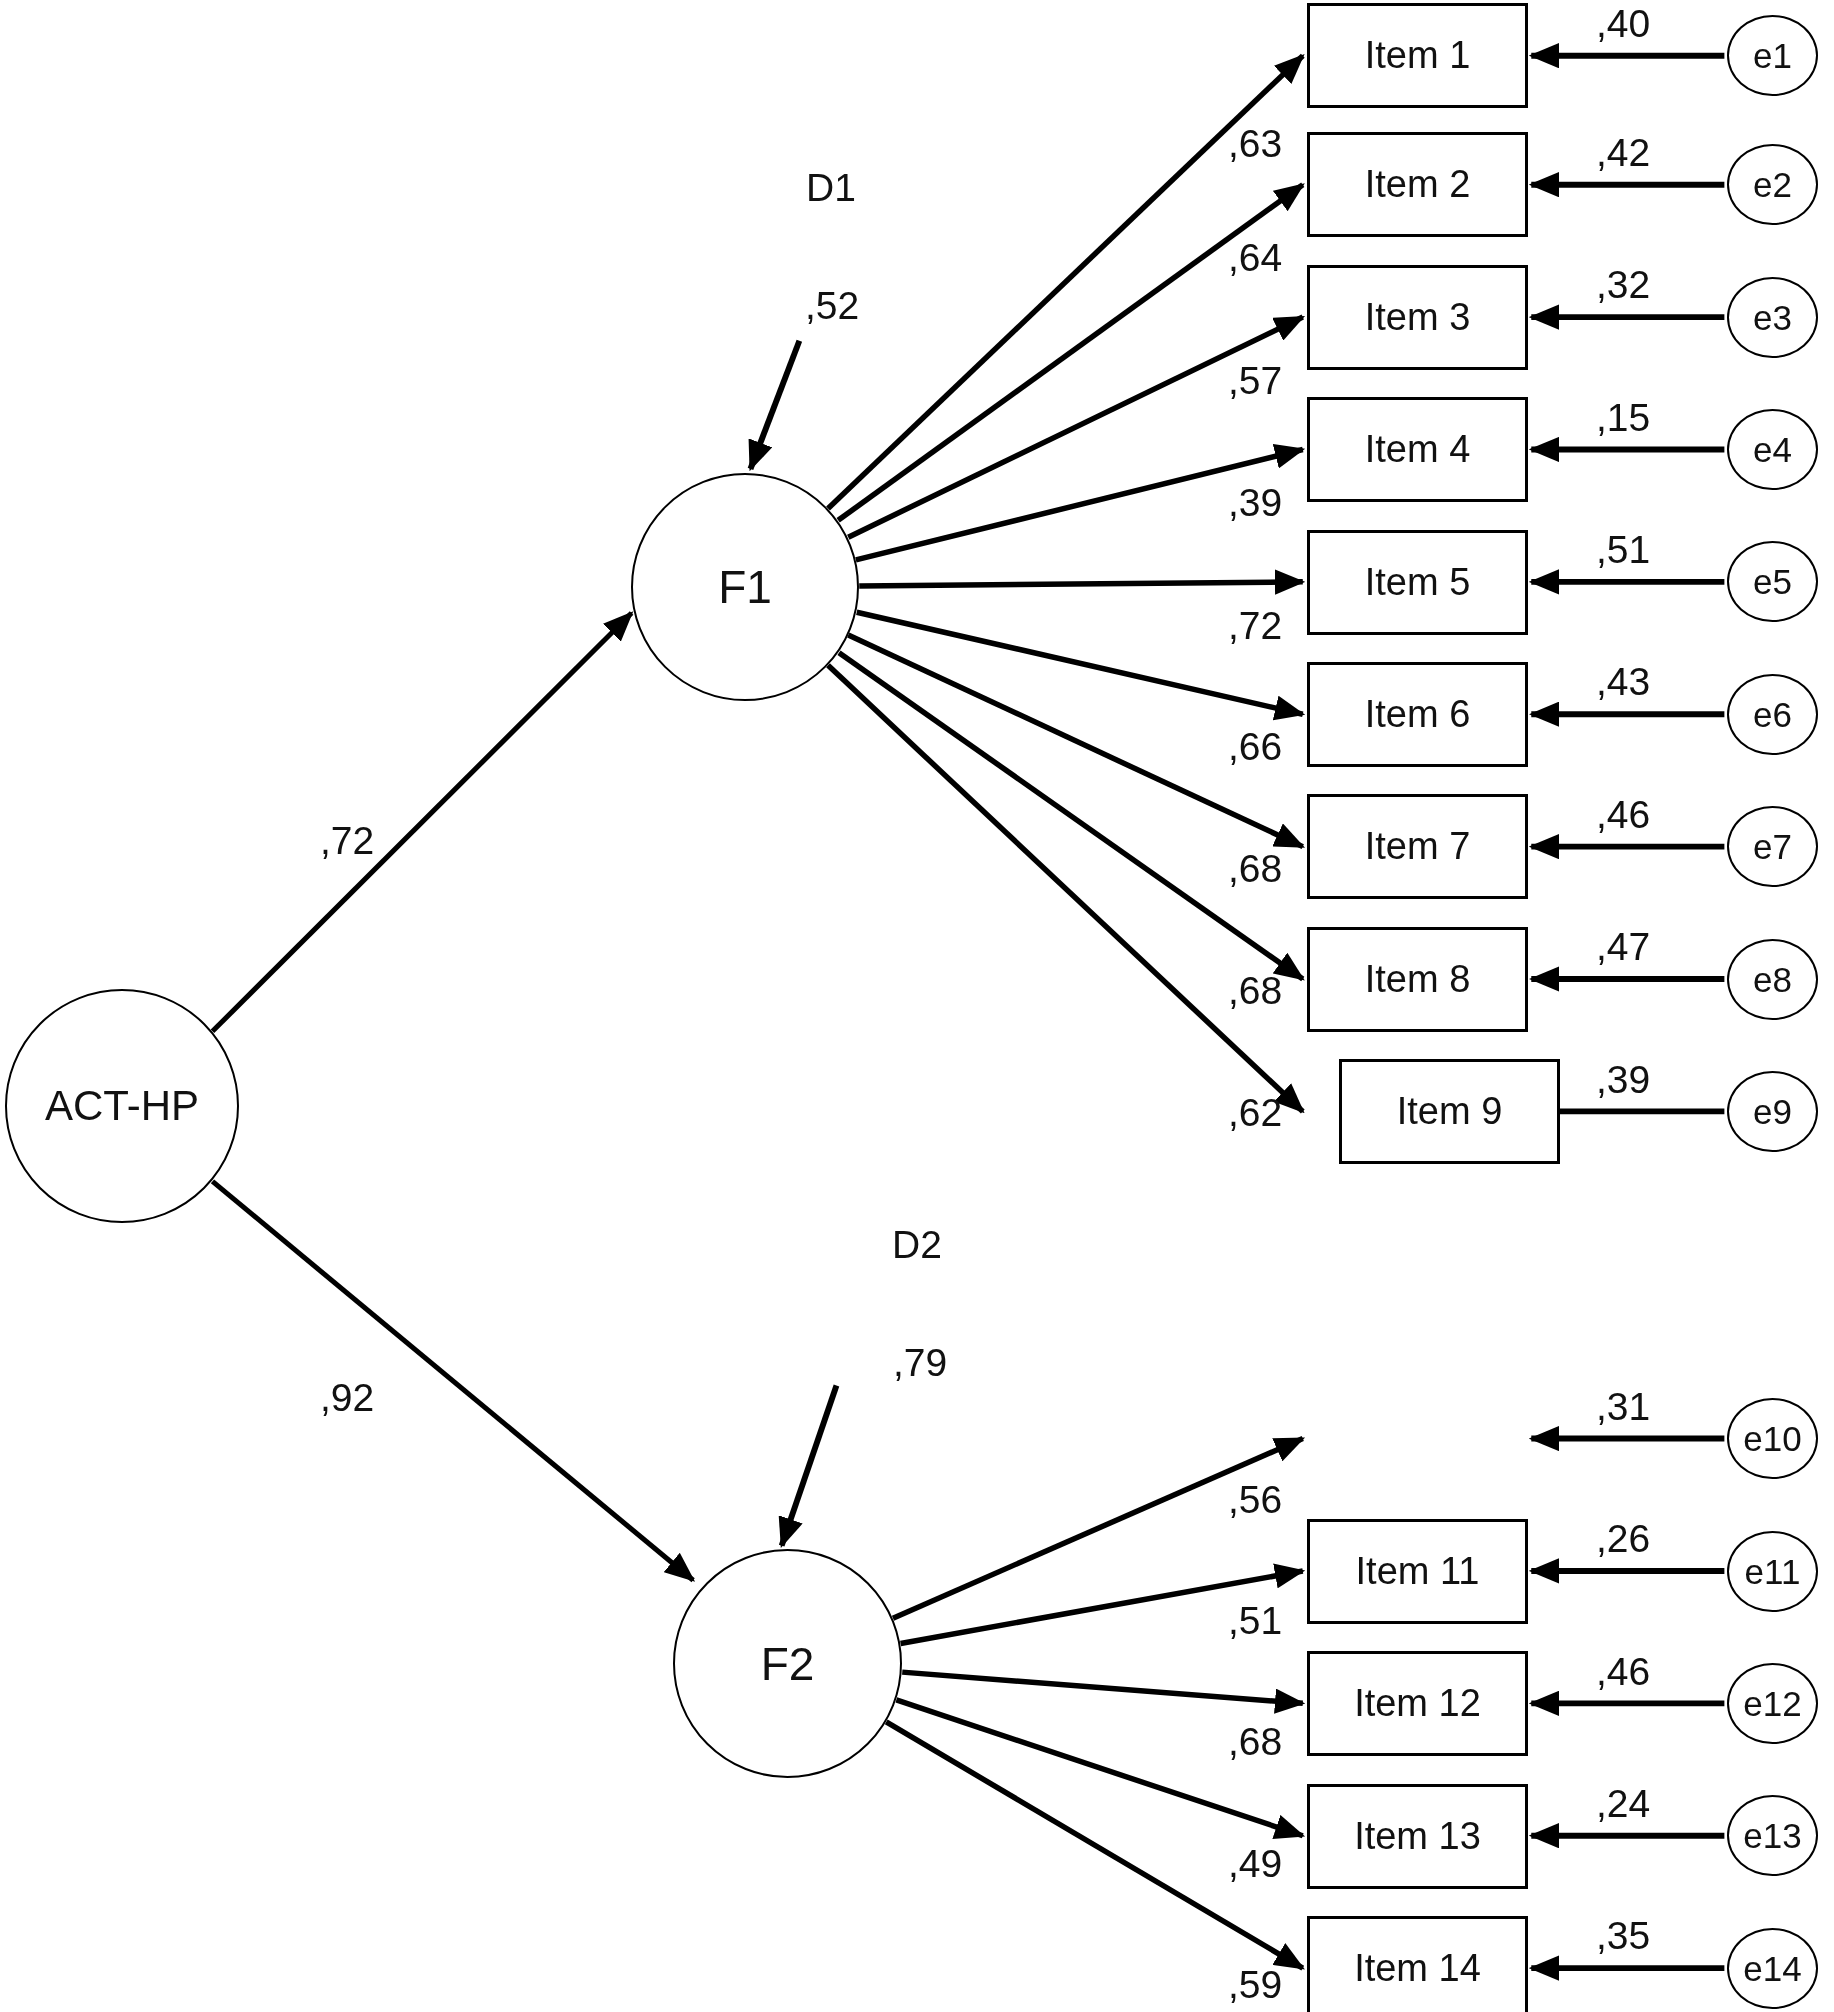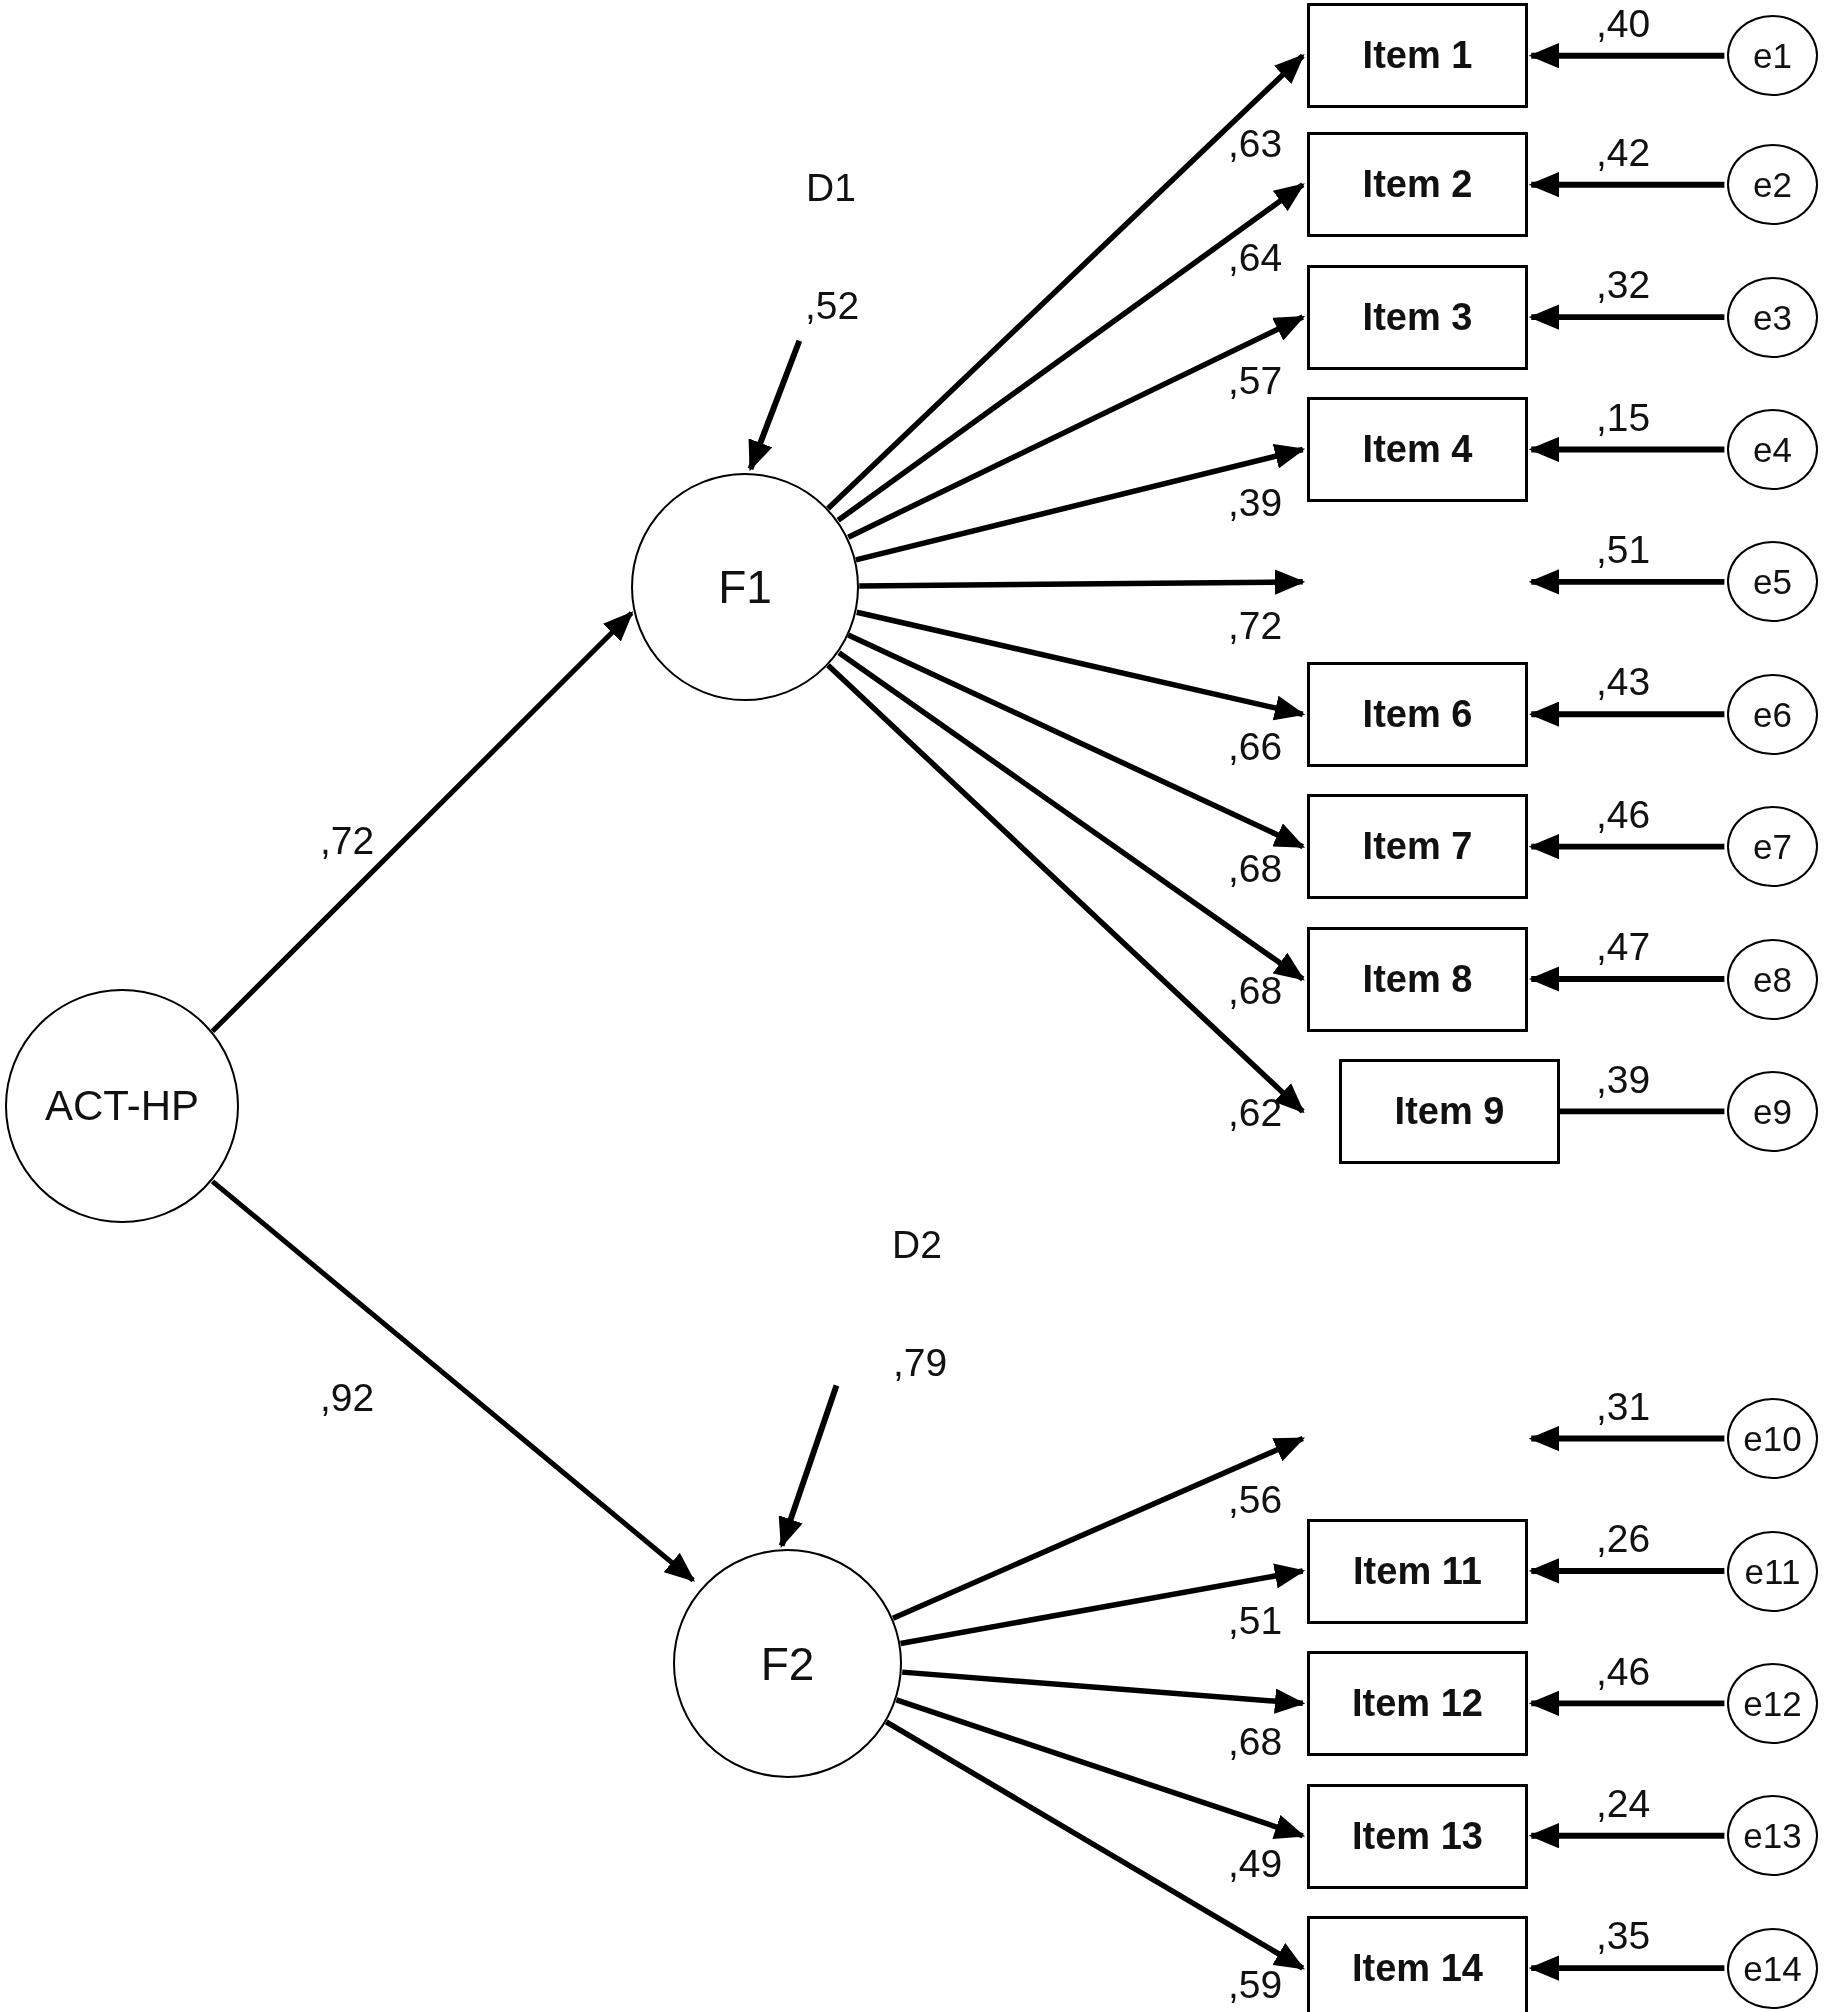"Item 1" .item-box { font-weight: bold -> none }
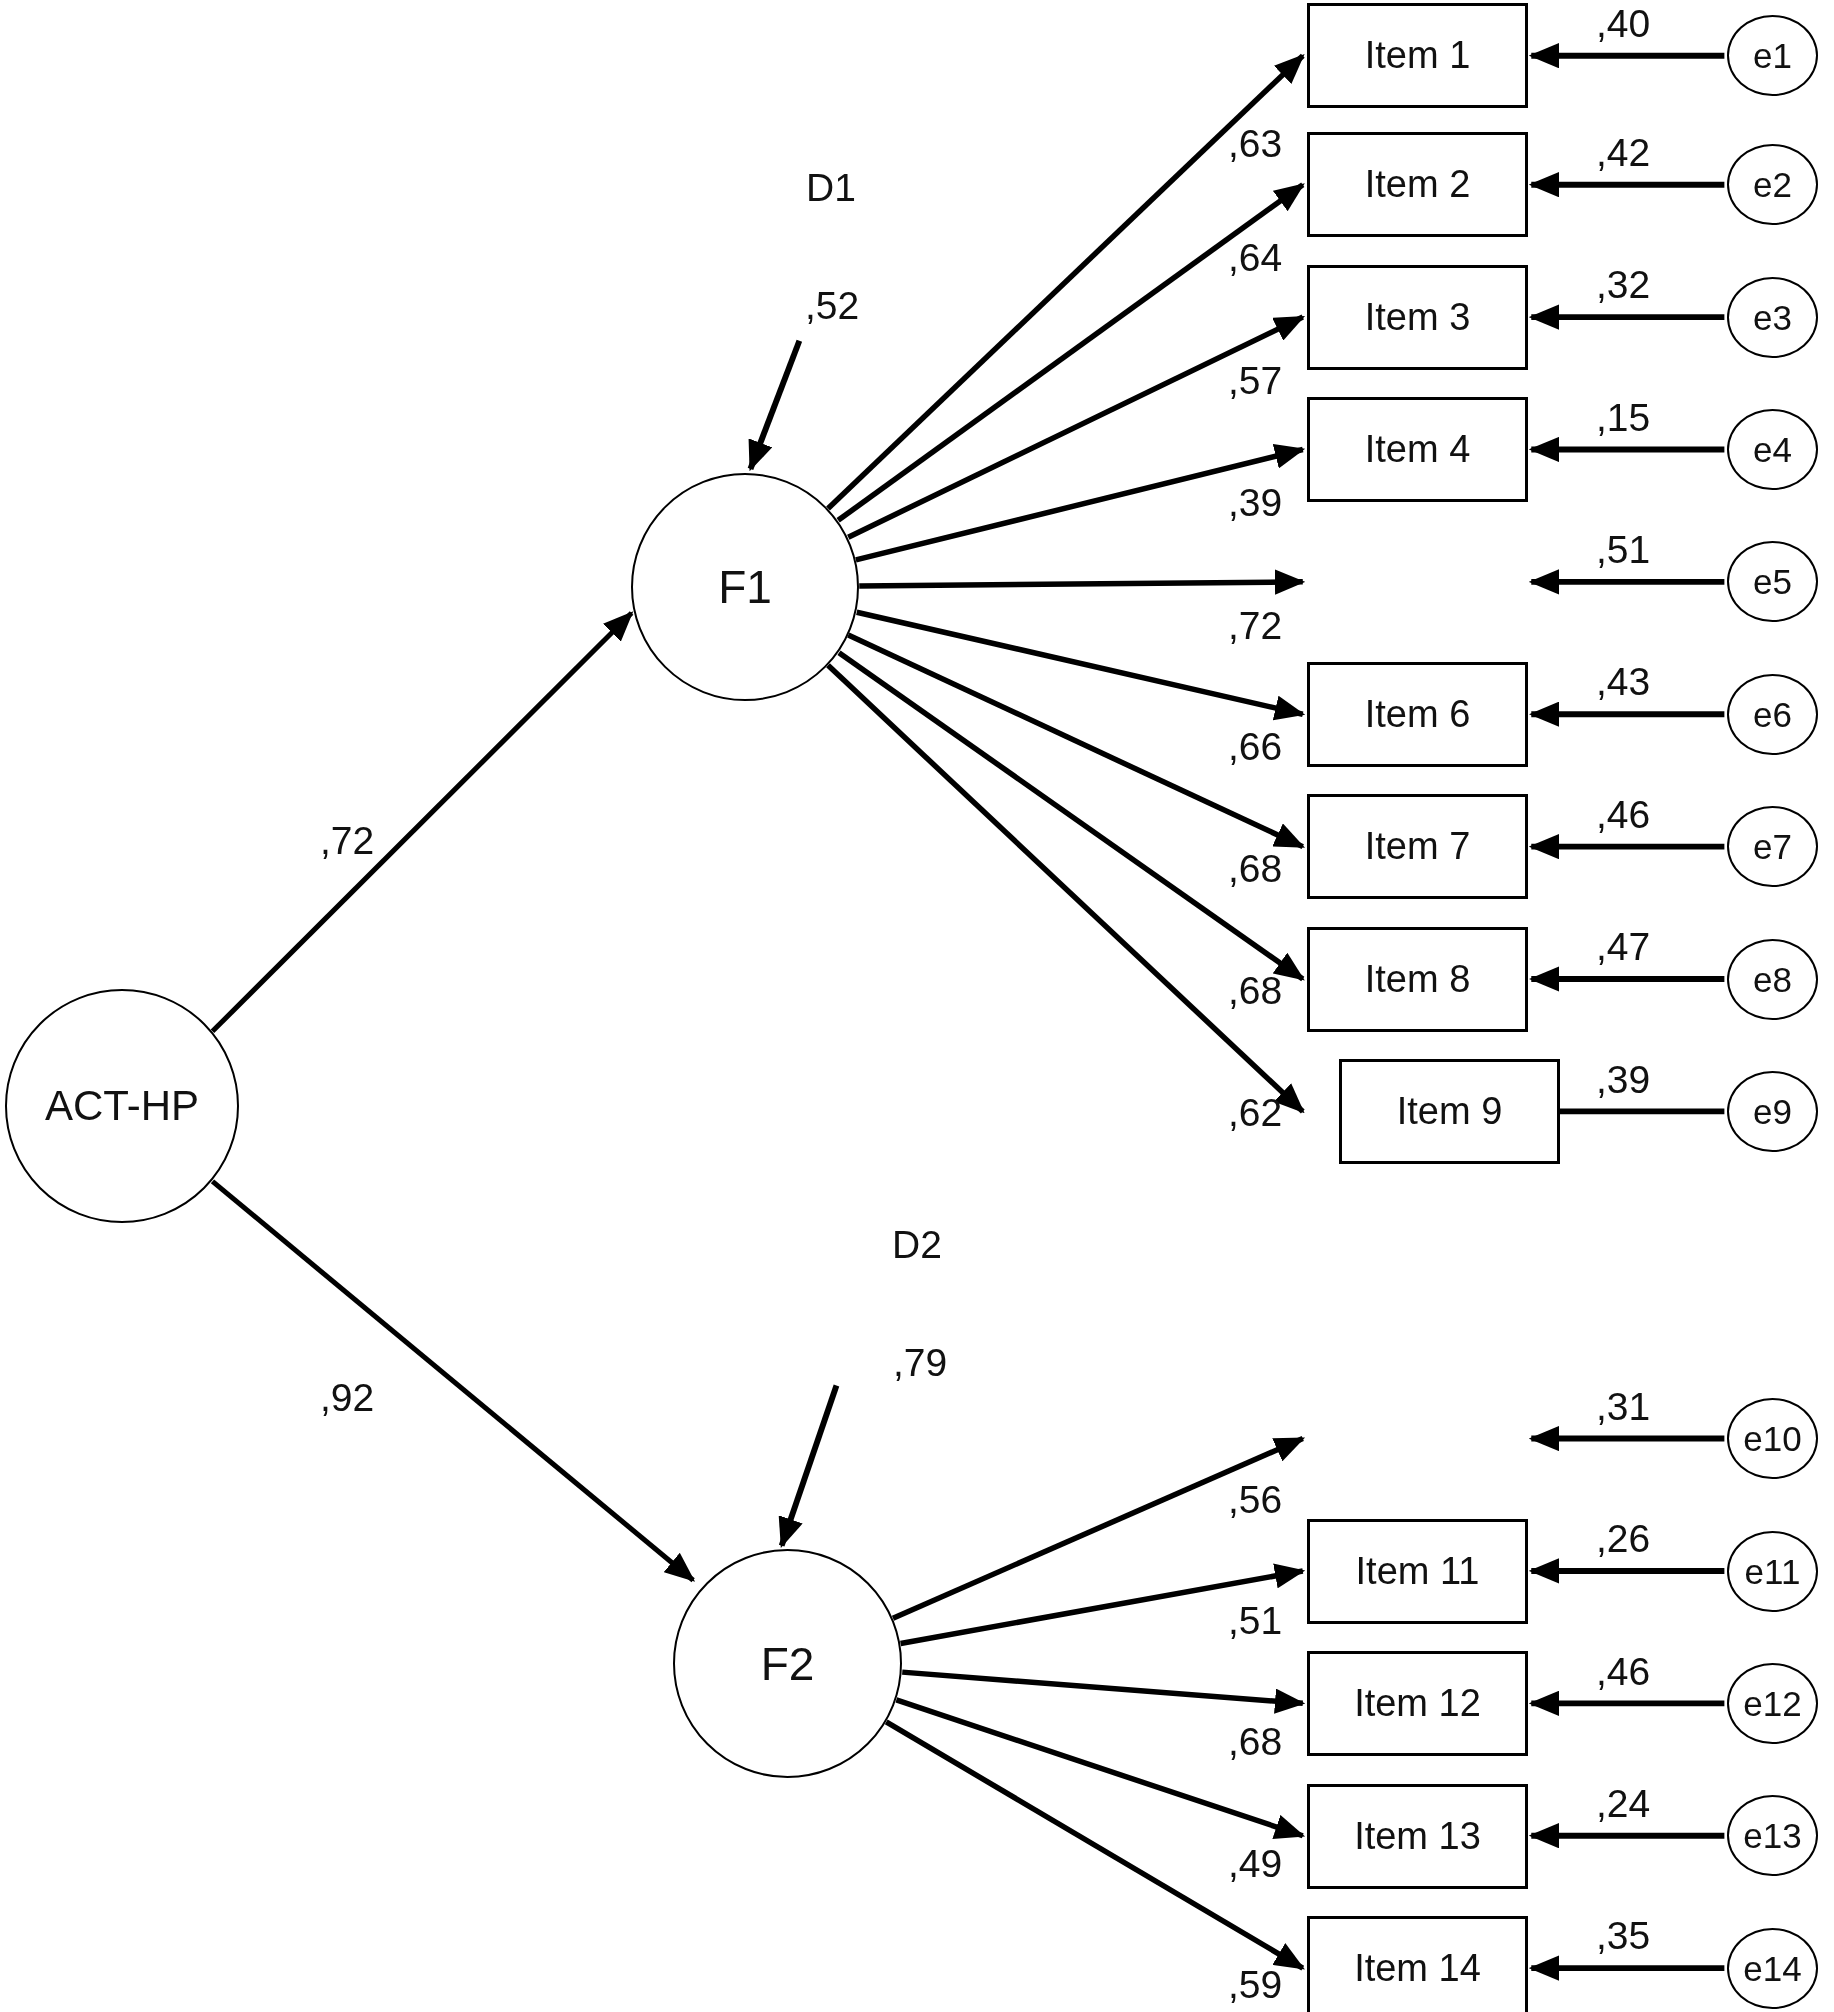"Item 5" div.node { html: none -> <div> <span>Item 5</span> </div> }
